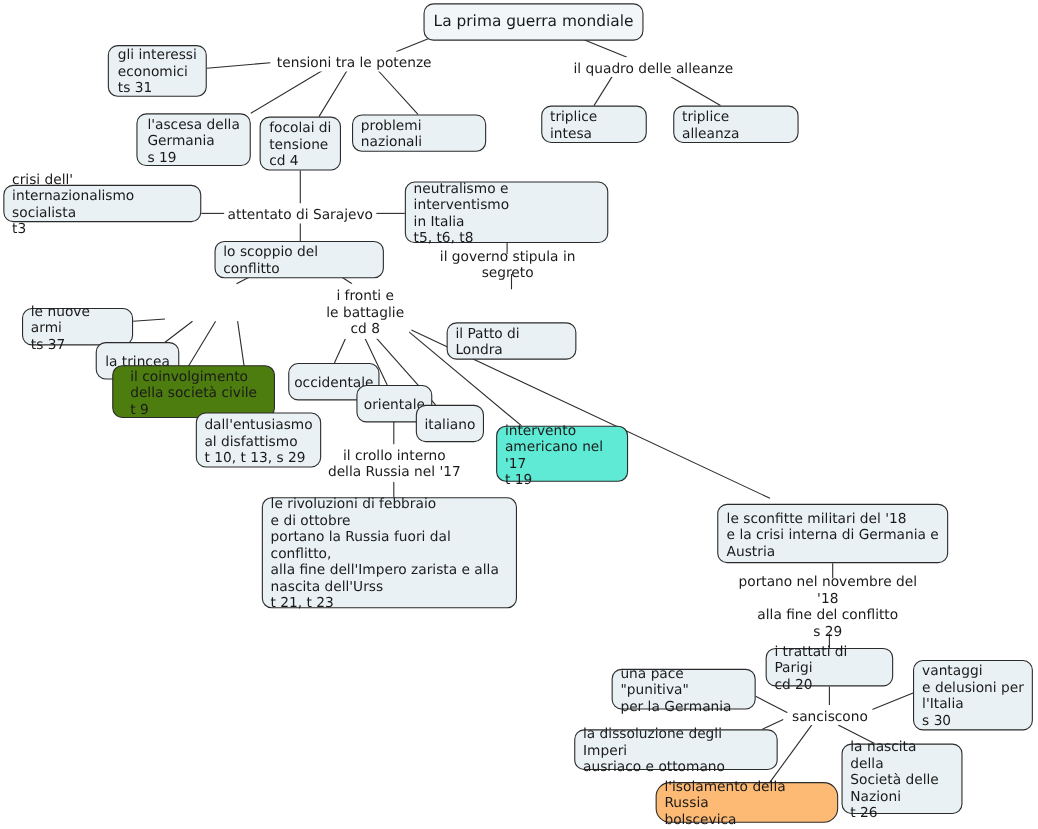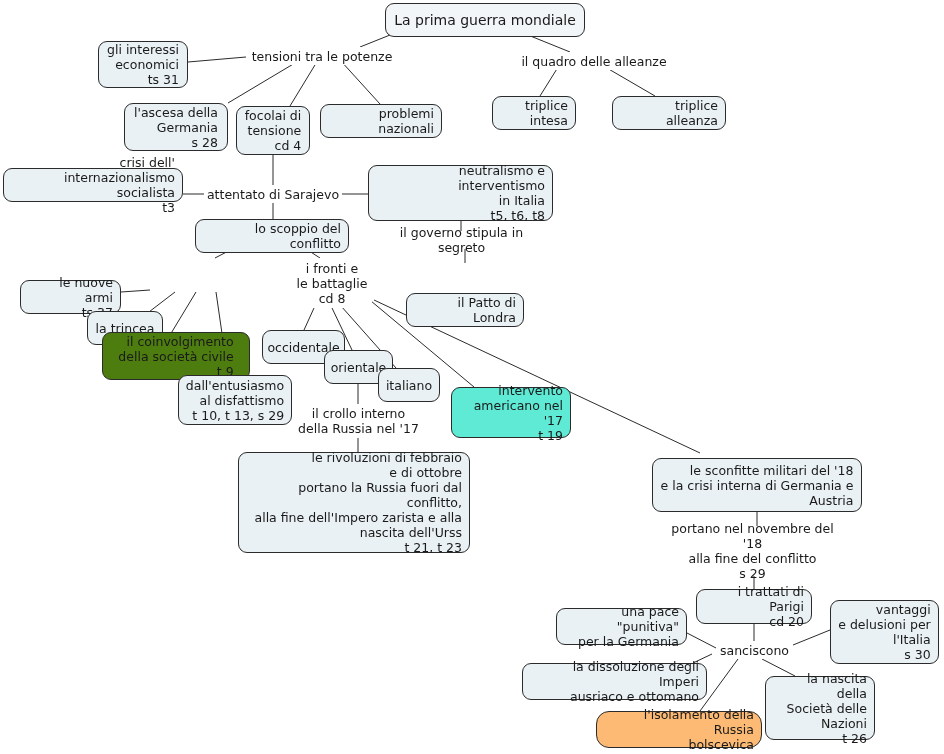"La prima guerra mondiale" .node { text-align: right -> left }
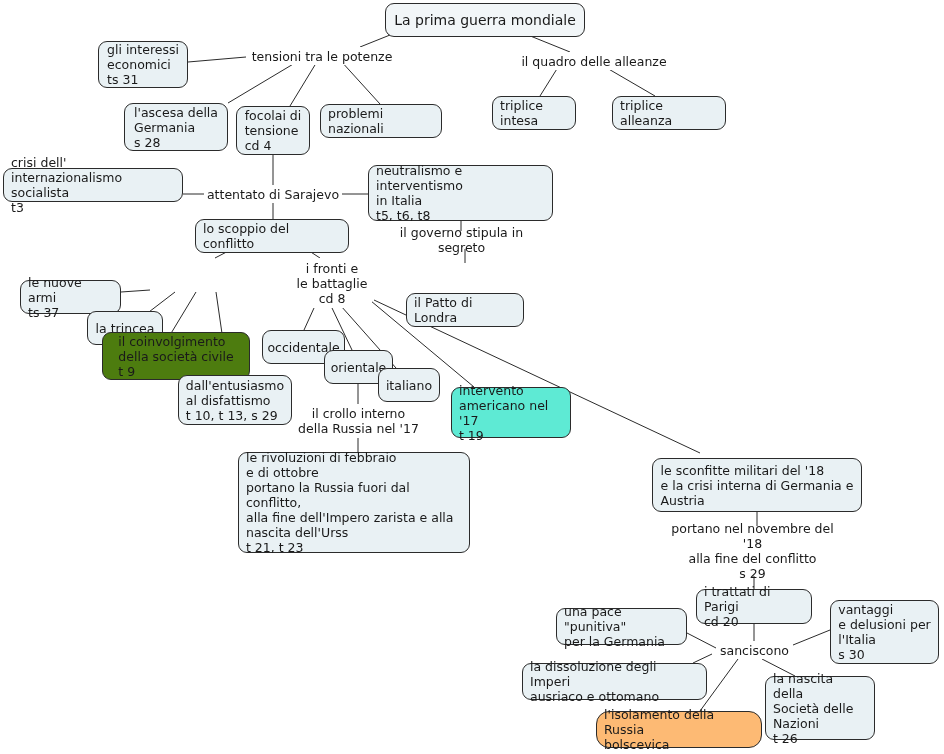"l'ascesa della" div.node { text: 28 -> 19 }
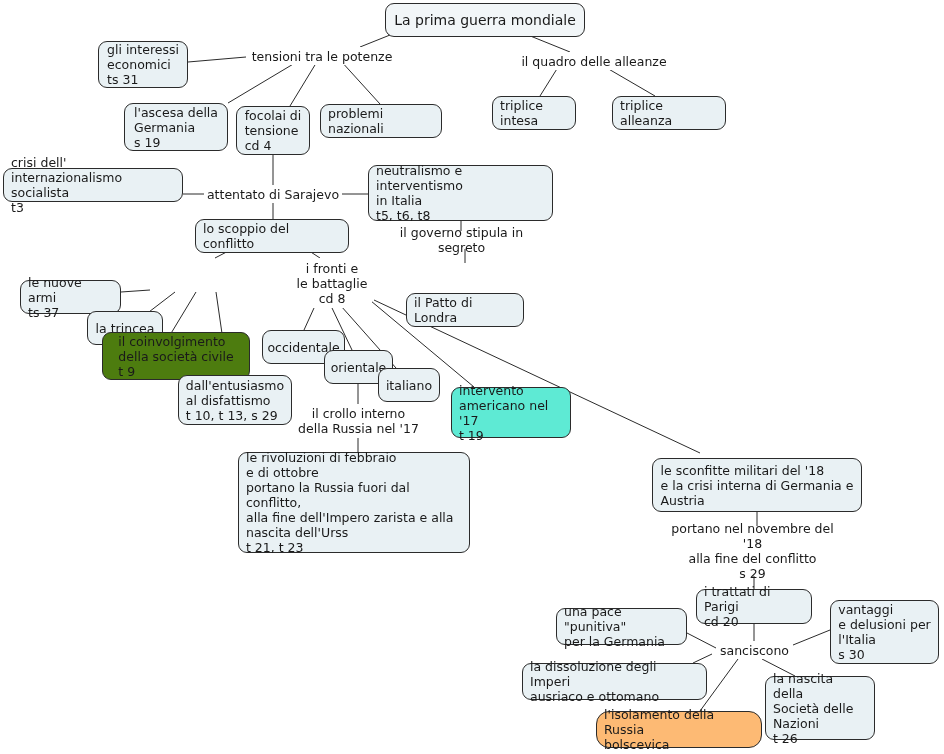"triplice intesa" div.node { width: 84px -> 96px }
